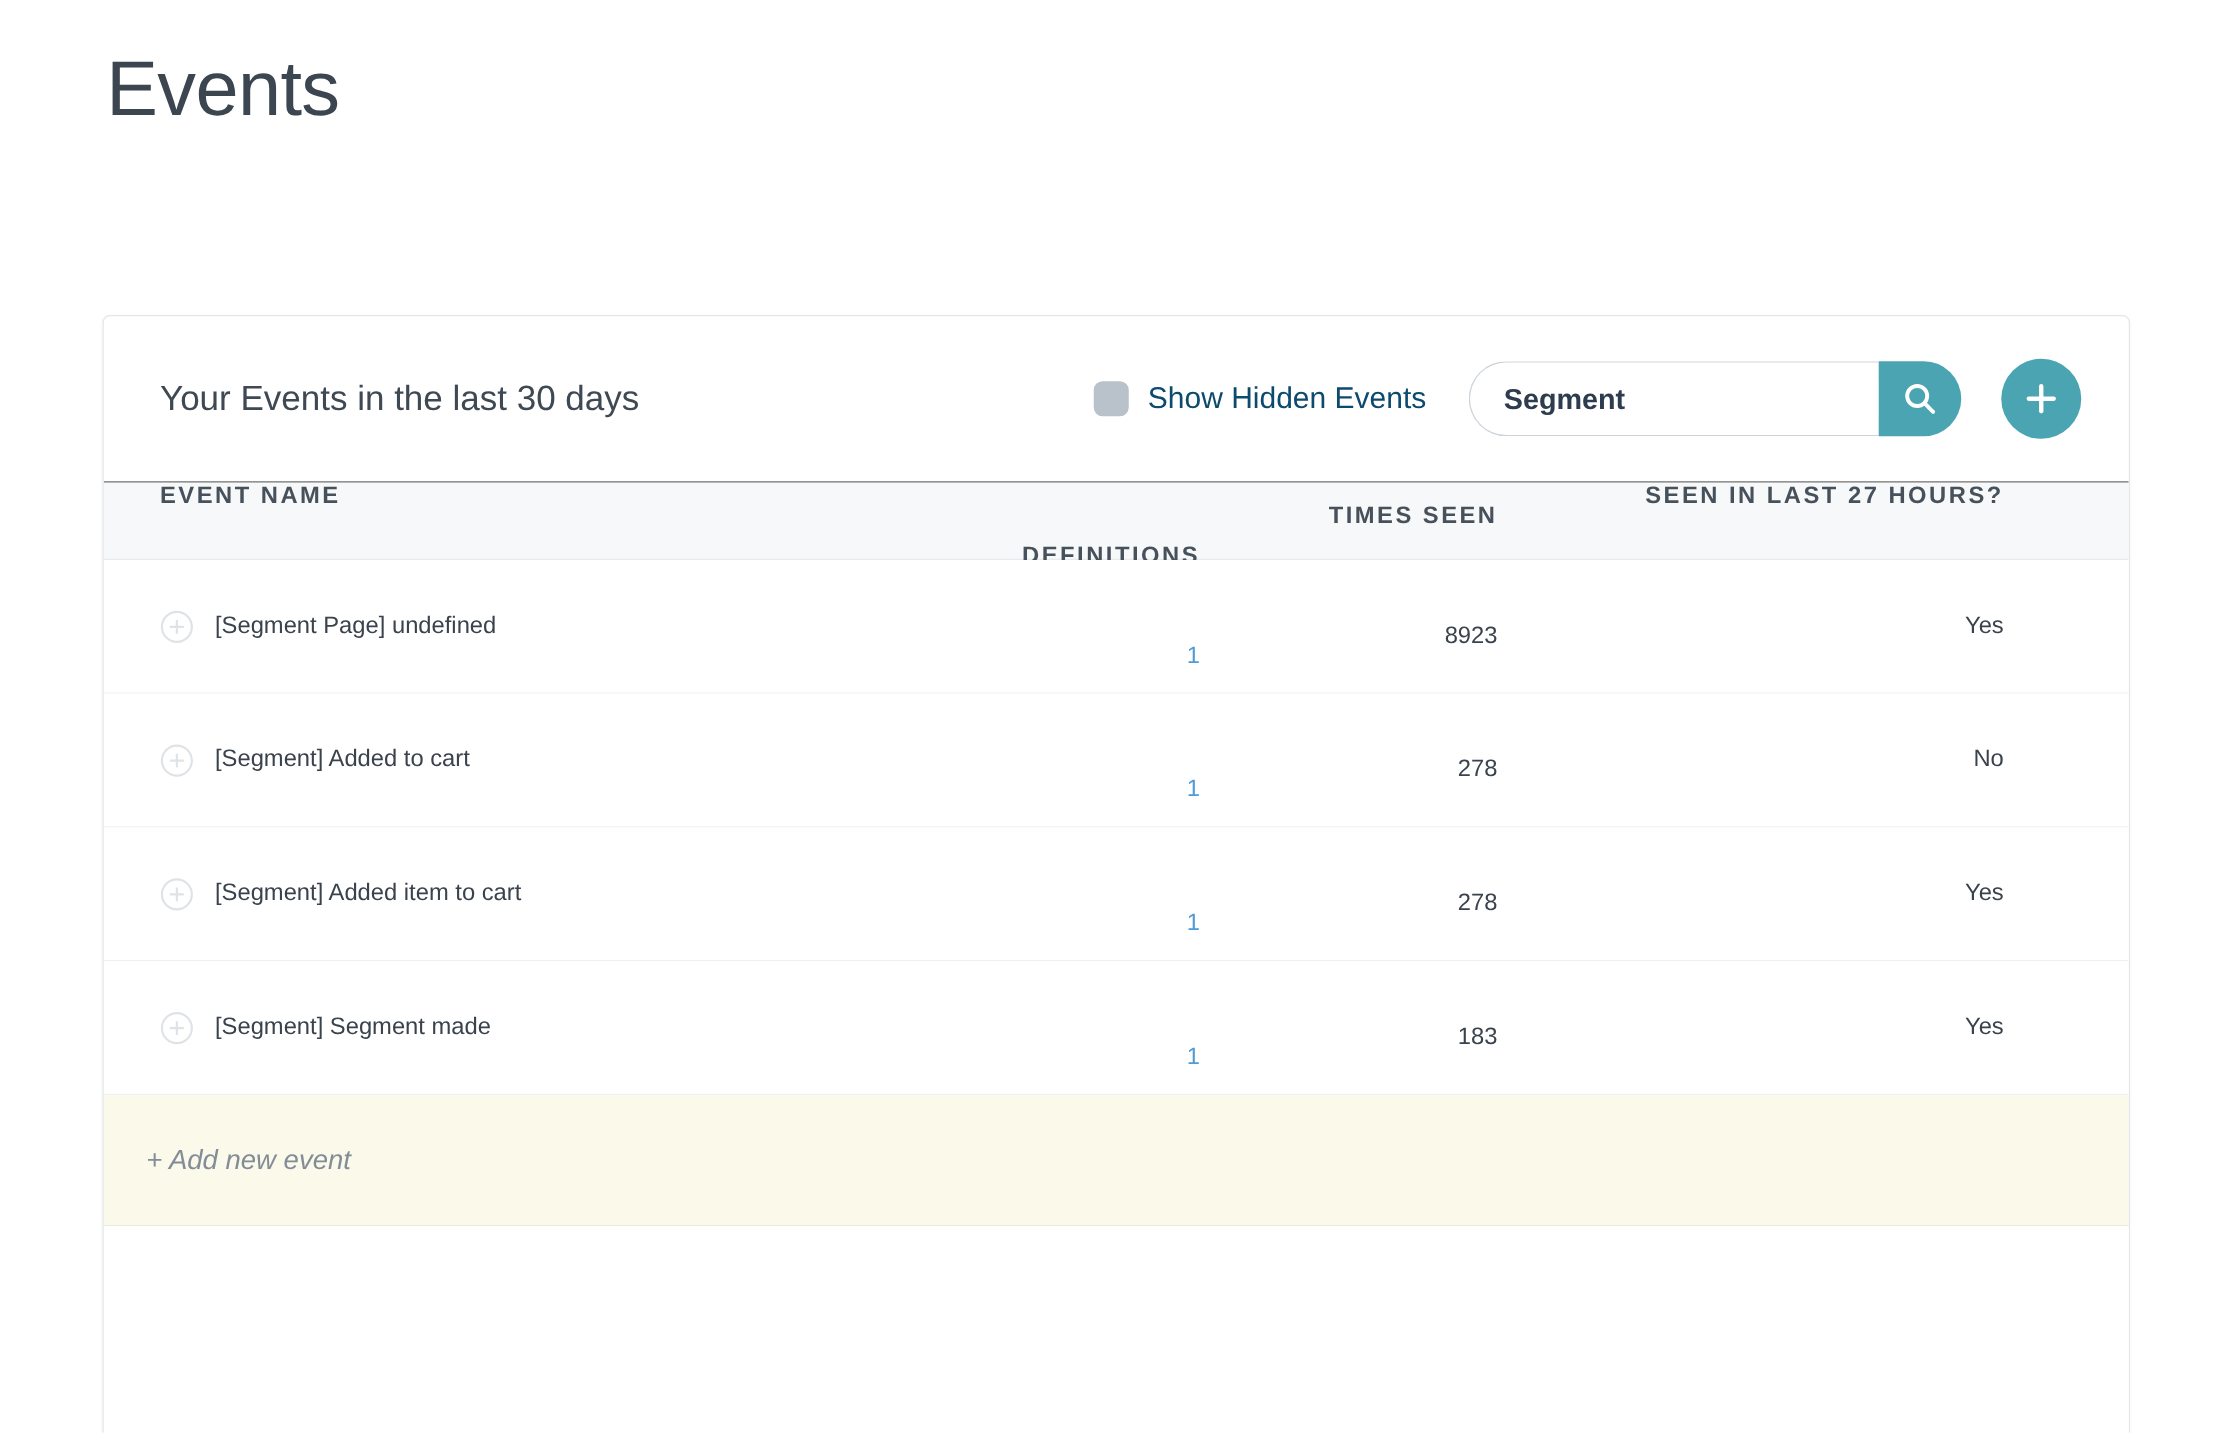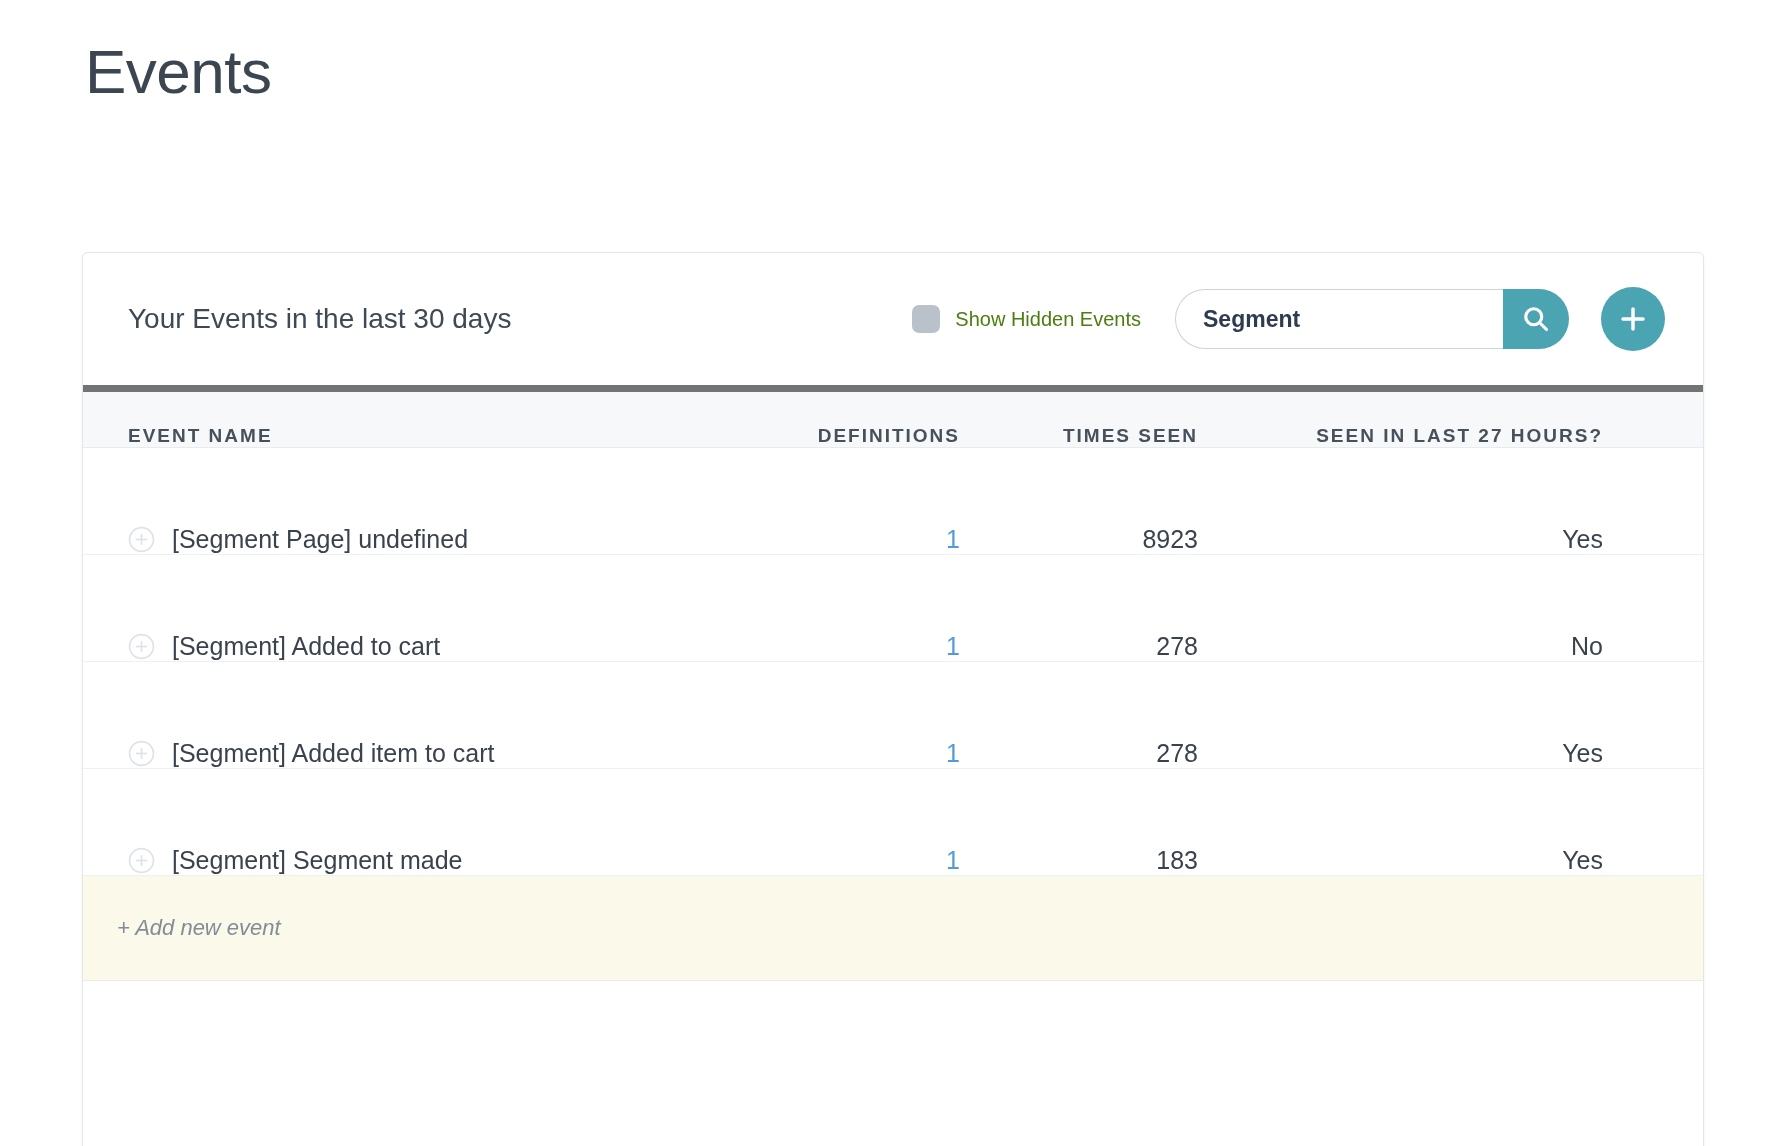"Show Hidden Events" .checkbox-label { color: #4d7c0f -> #0c4a6e; font-size: 20px -> 24px }
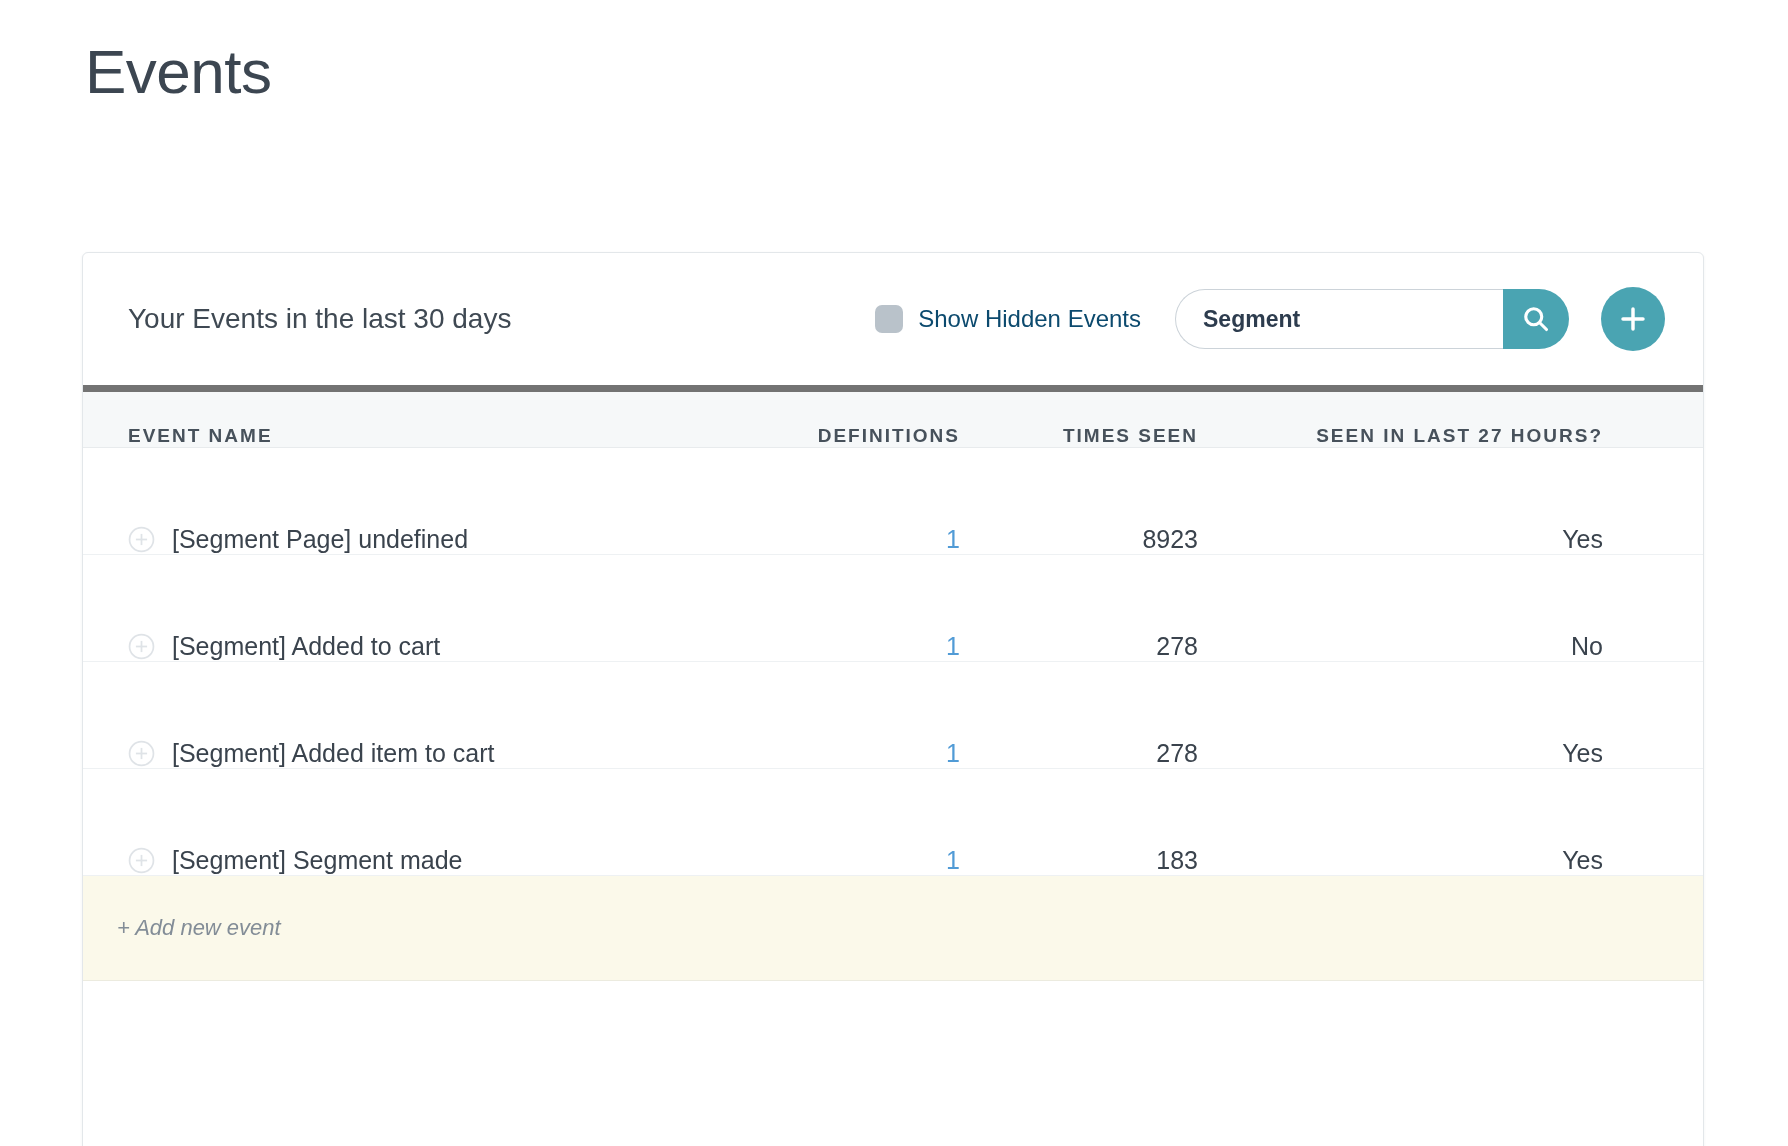"EVENT NAME" .thead { align-items: flex-end -> flex-start; border-top: 7px solid #737373 -> 1px solid #737373 }
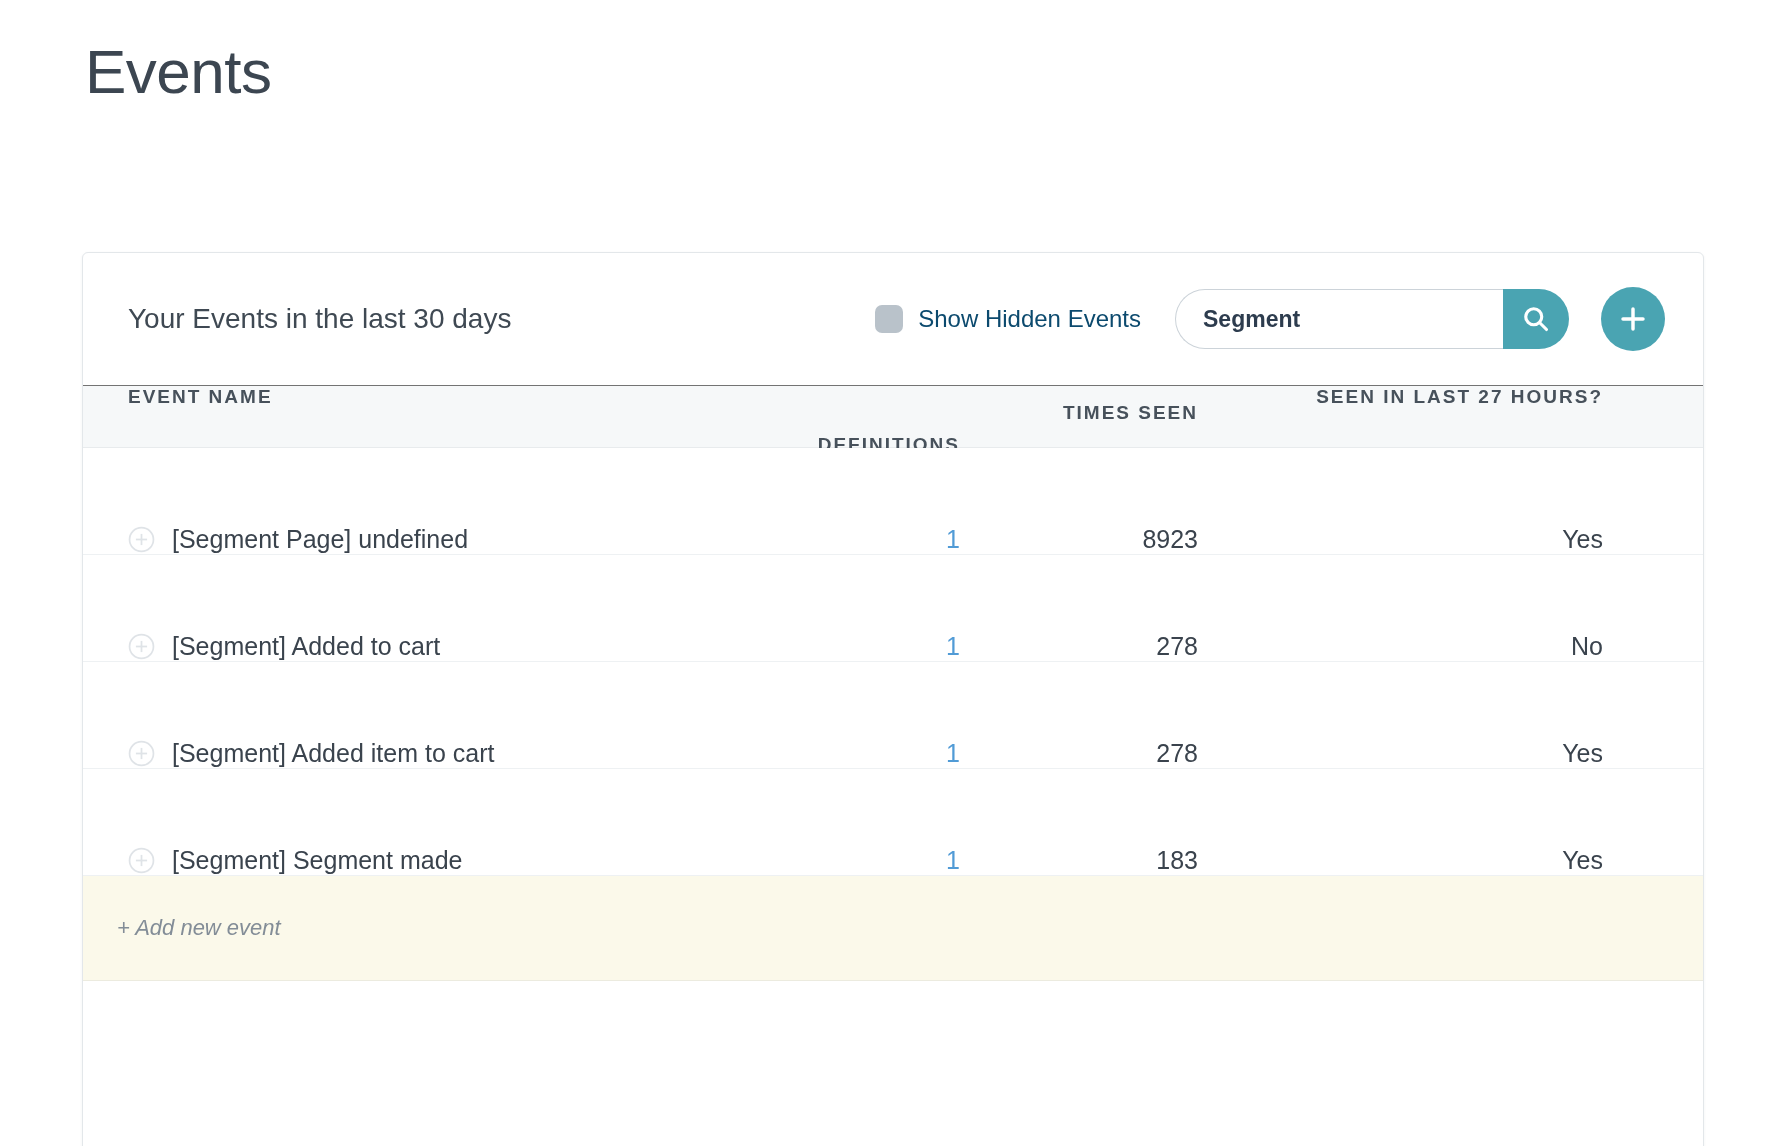"[Segment Page] undefined" .row { align-items: flex-end -> center; font-size: 25px -> 19px }
